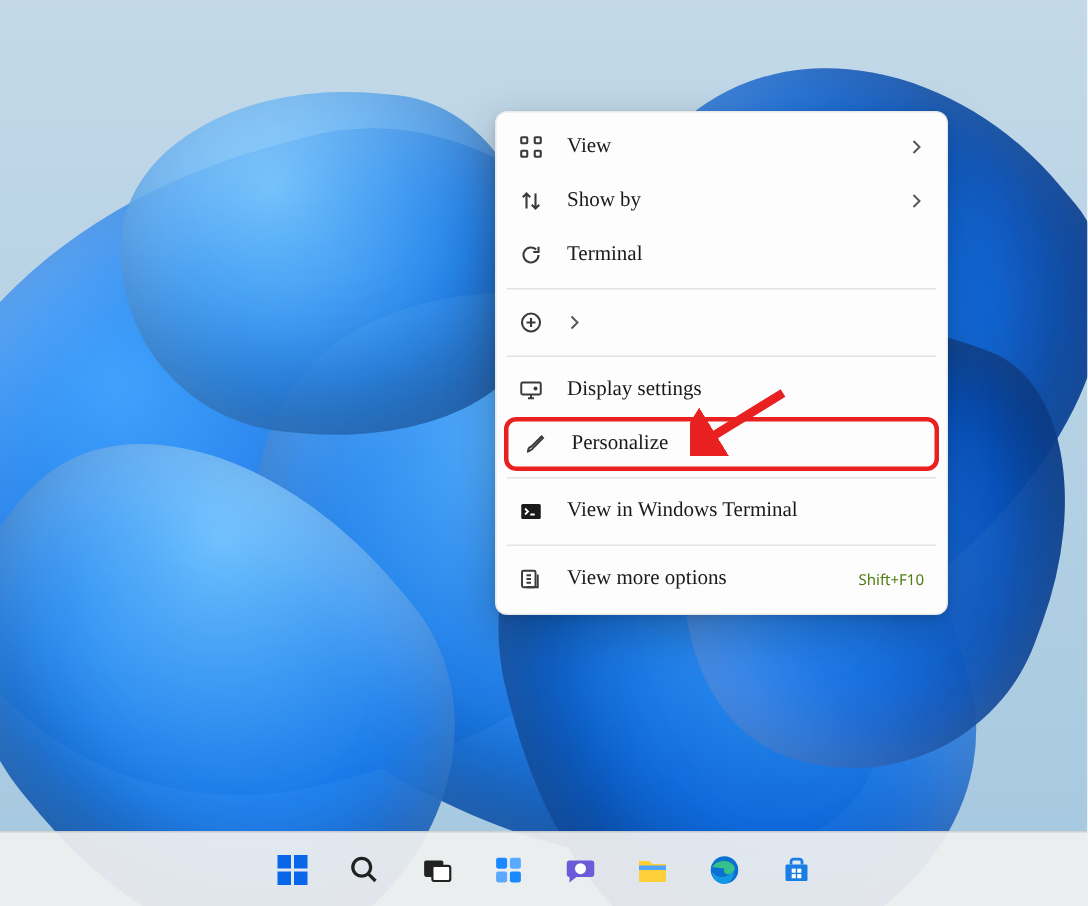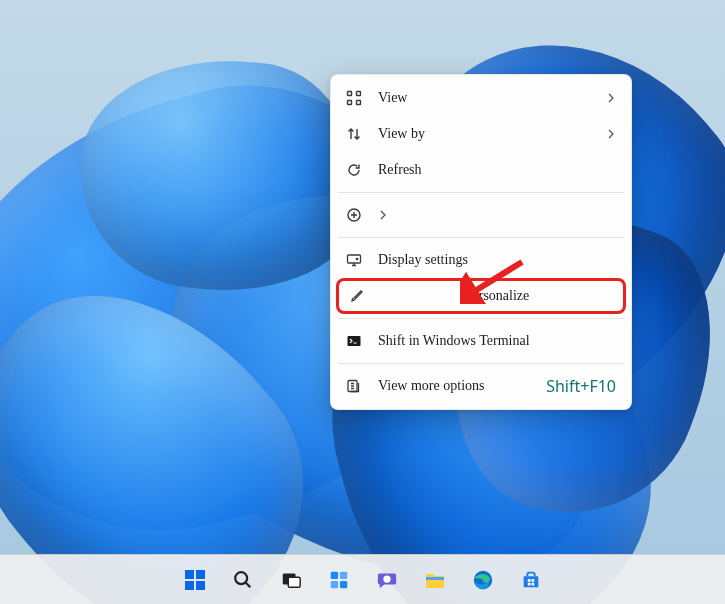"View by" span.mi-label { text: View -> Show }
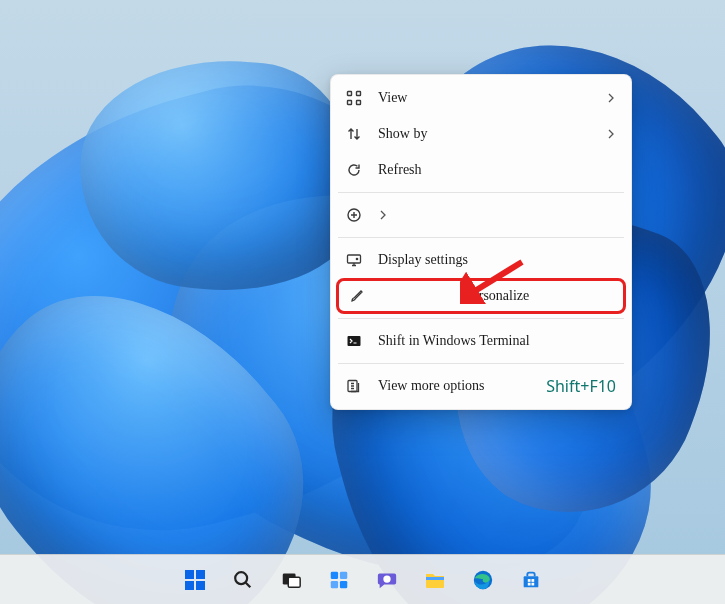"Refresh" span.mi-label { text: Refresh -> Terminal }
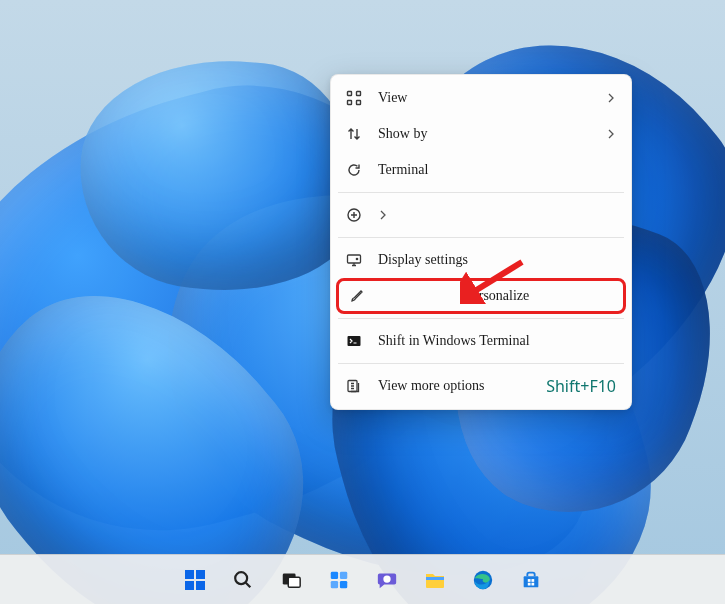"Personalize" .highlight-ring { text-align: center -> none }
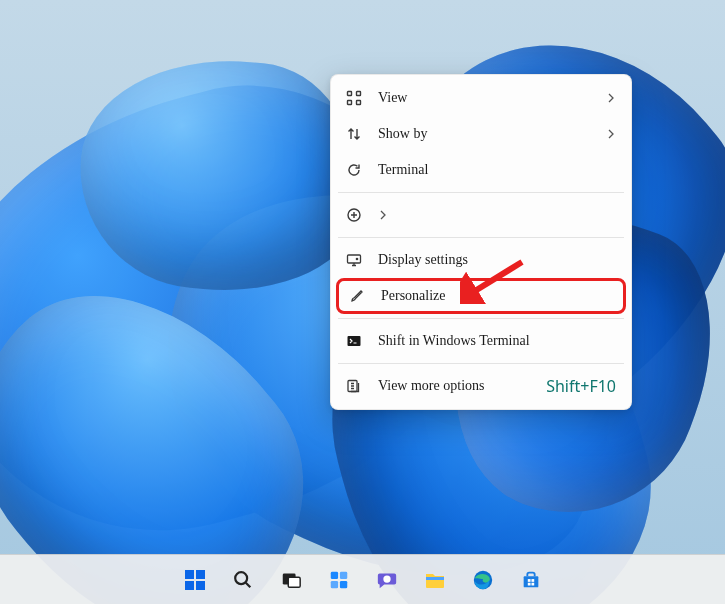"Shift in Windows Terminal" span.mi-label { text: Shift -> View }
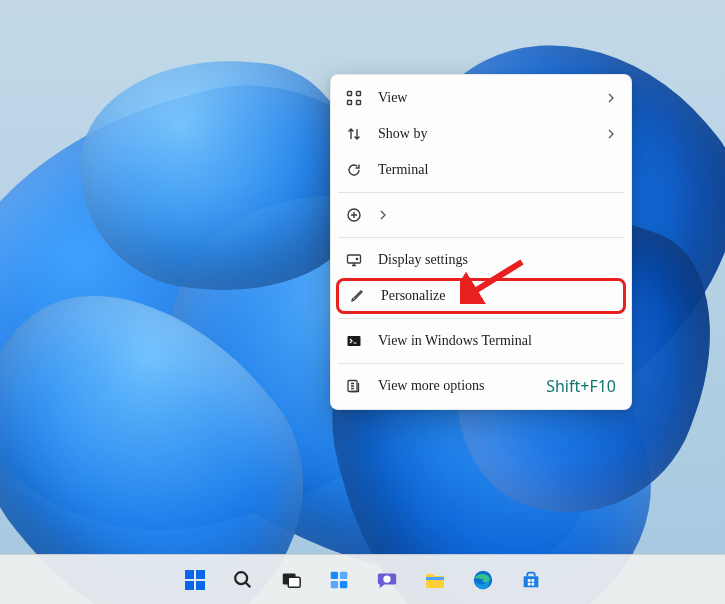"Shift+F10" .mi-shortcut { color: #0f766e -> #4d7c0f; font-size: 16px -> 10px }
